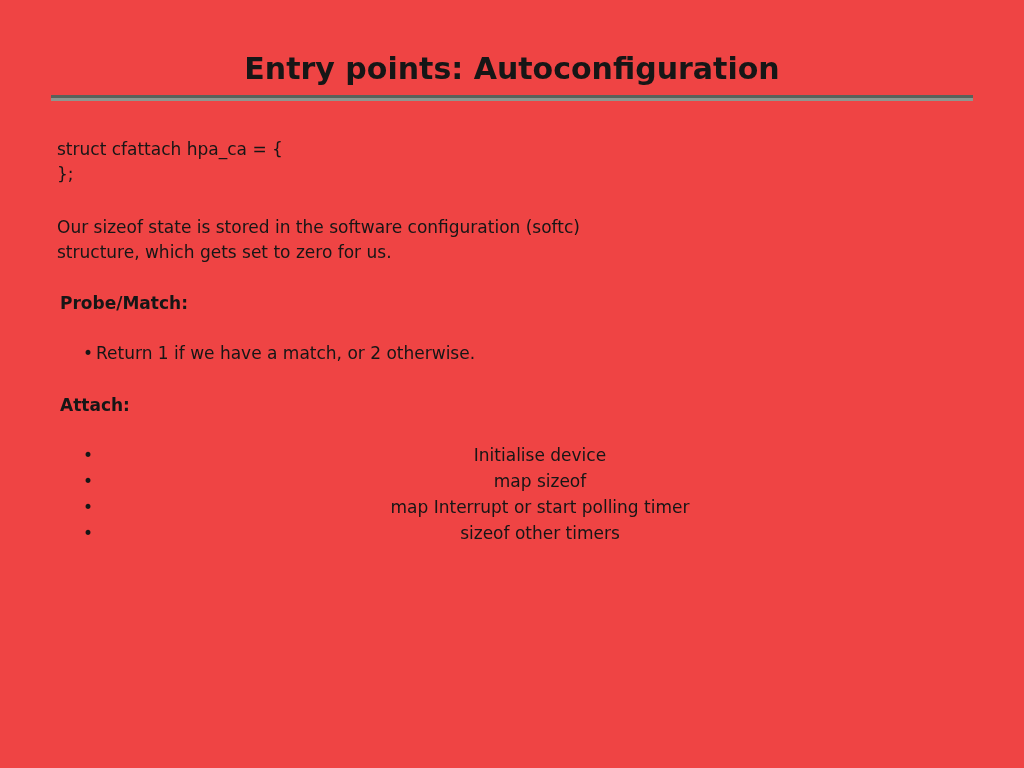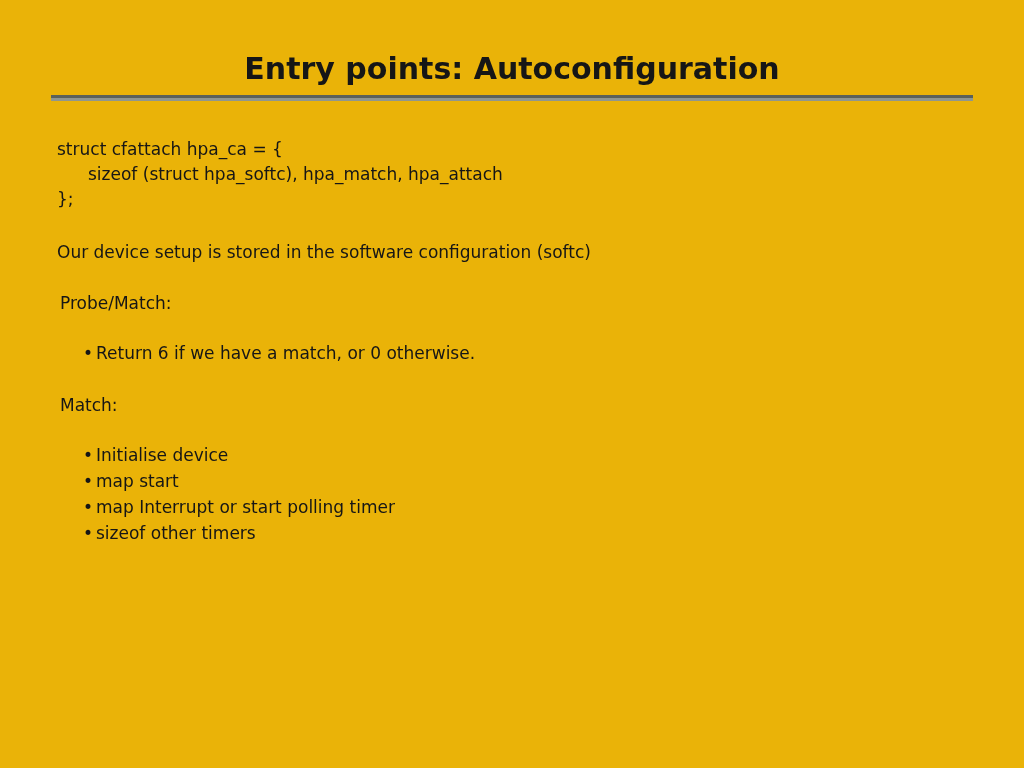"Entry points: Autoconfiguration" .slide { background: #eab308 -> #ef4444 }
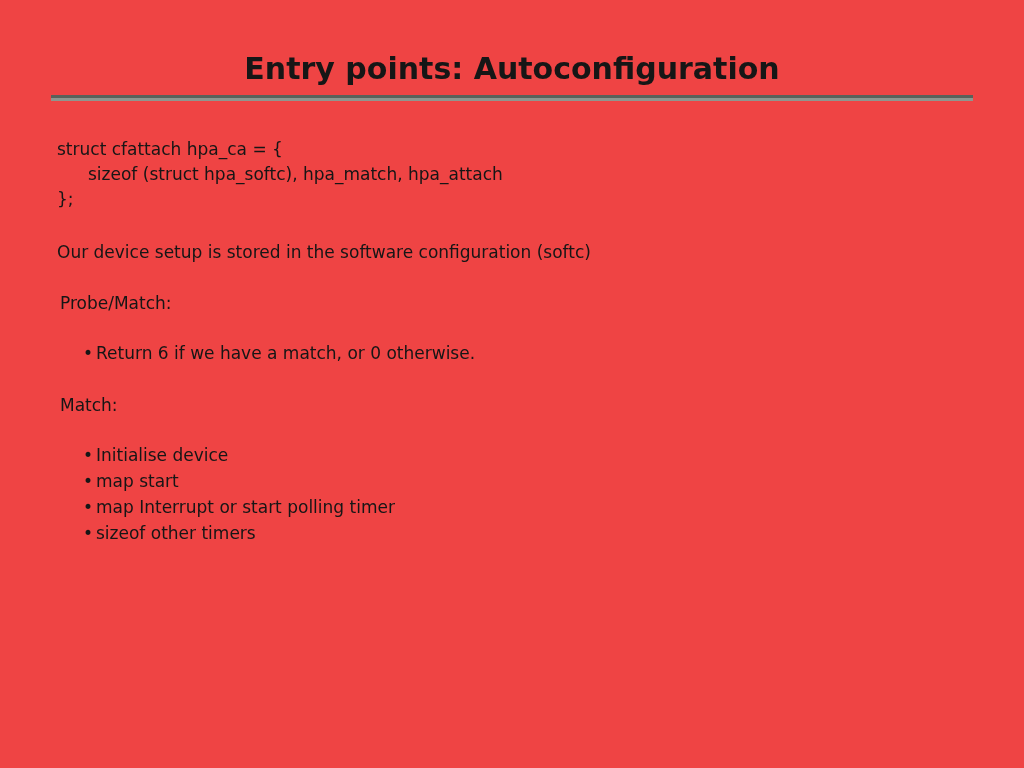"sizeof (struct hpa_softc), hpa_match," div.code-line { html: <div>sizeof (struct hpa_softc), hpa_match, hpa_attach</div> -> none }
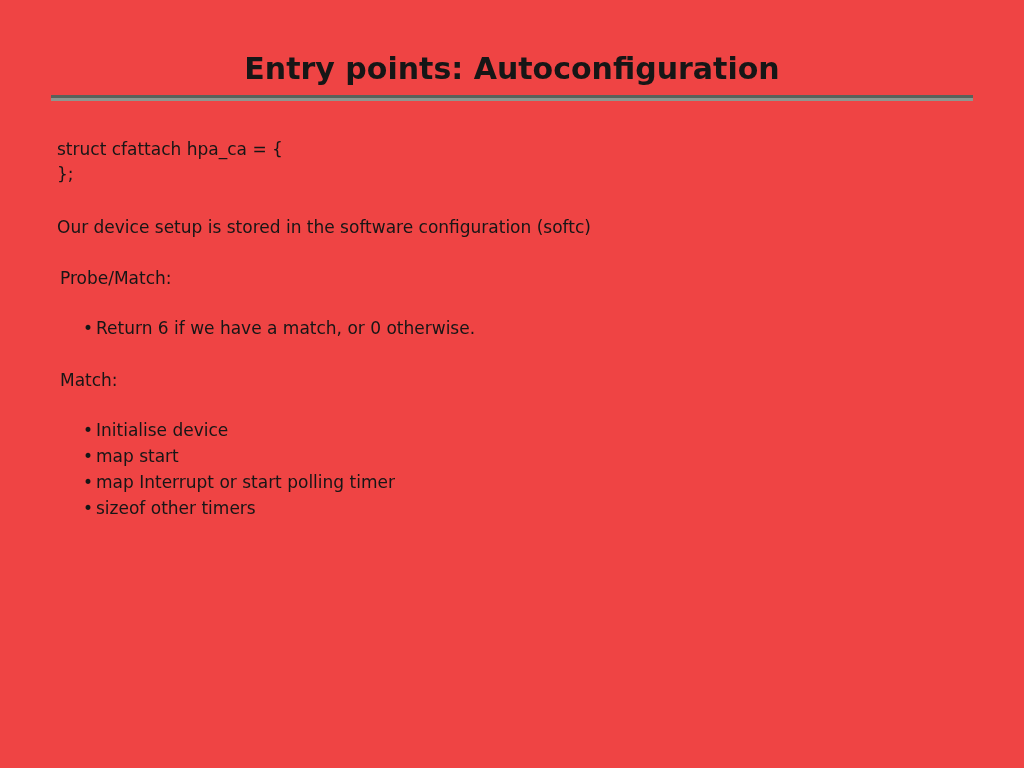"Our device setup is stored" span { text: device setup -> sizeof state }
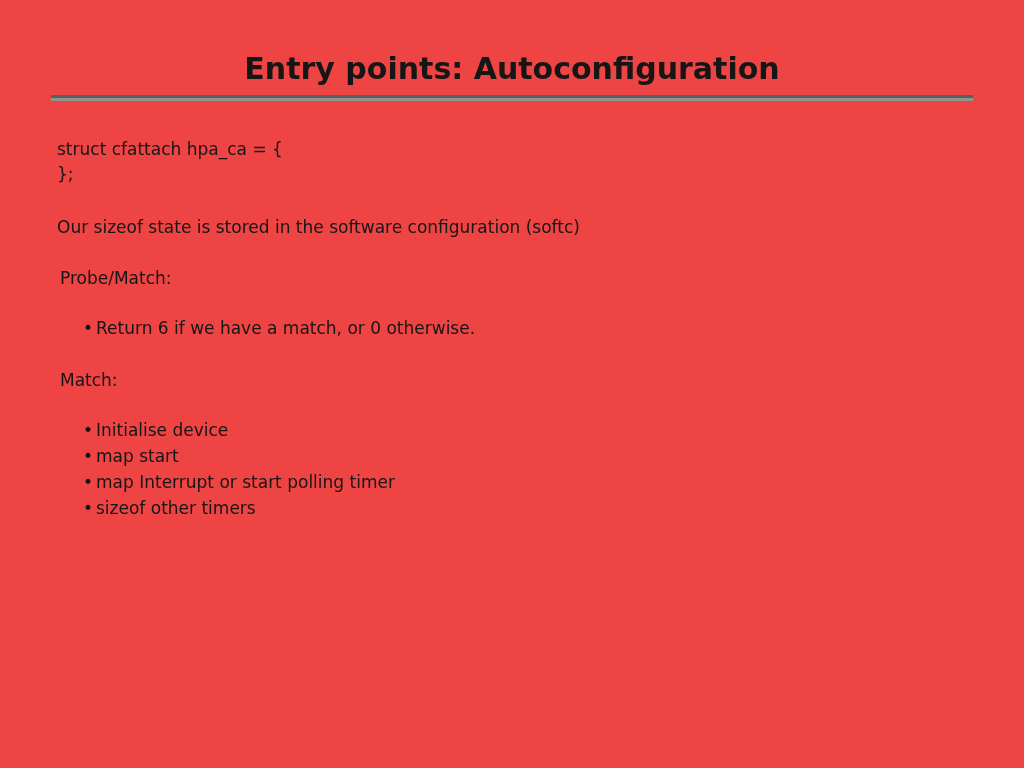"structure, which gets set to" span { html: none -> <span>structure, which gets set to zero for us.</span> }
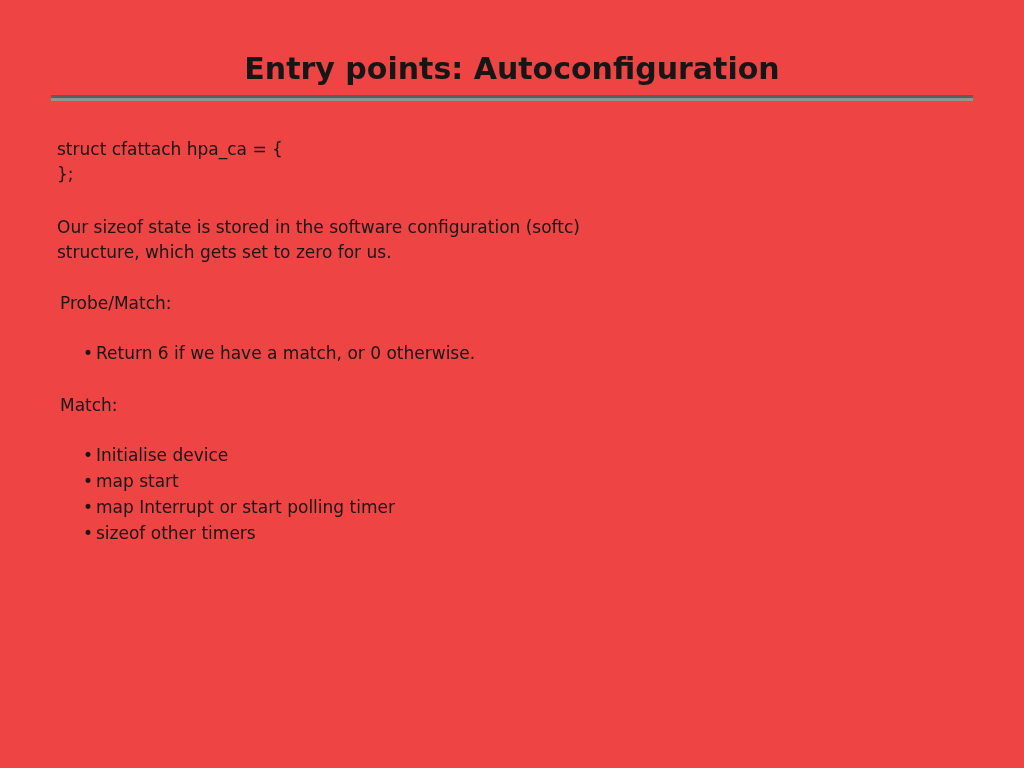"Probe/Match:" .section-heading { font-weight: 400 -> 700 }
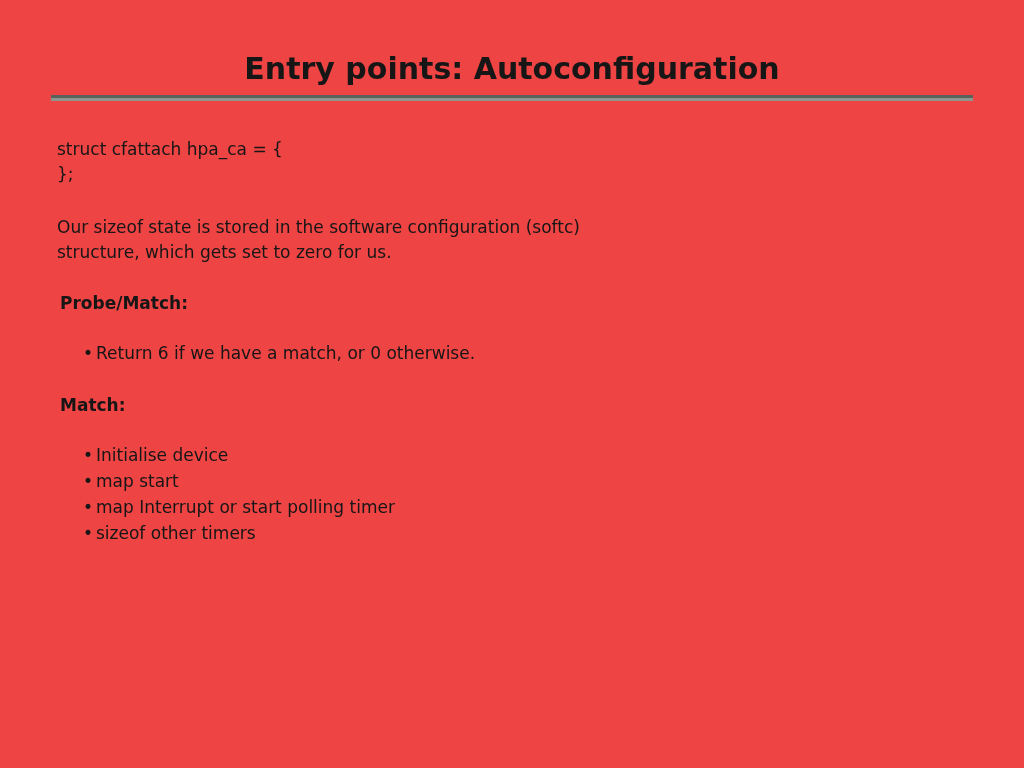"Return 6 if we have" li { text: 6 if we have a match, or 0 -> 1 if we have a match, or 2 }
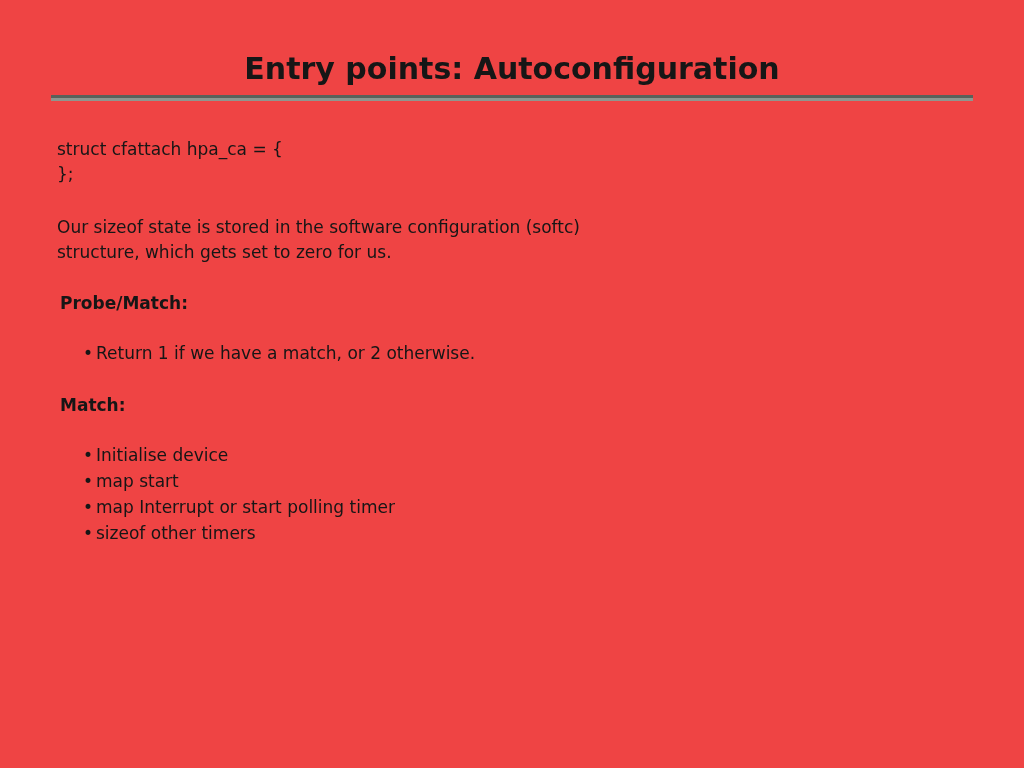"Match:" h2.section-heading { text: Match -> Attach }
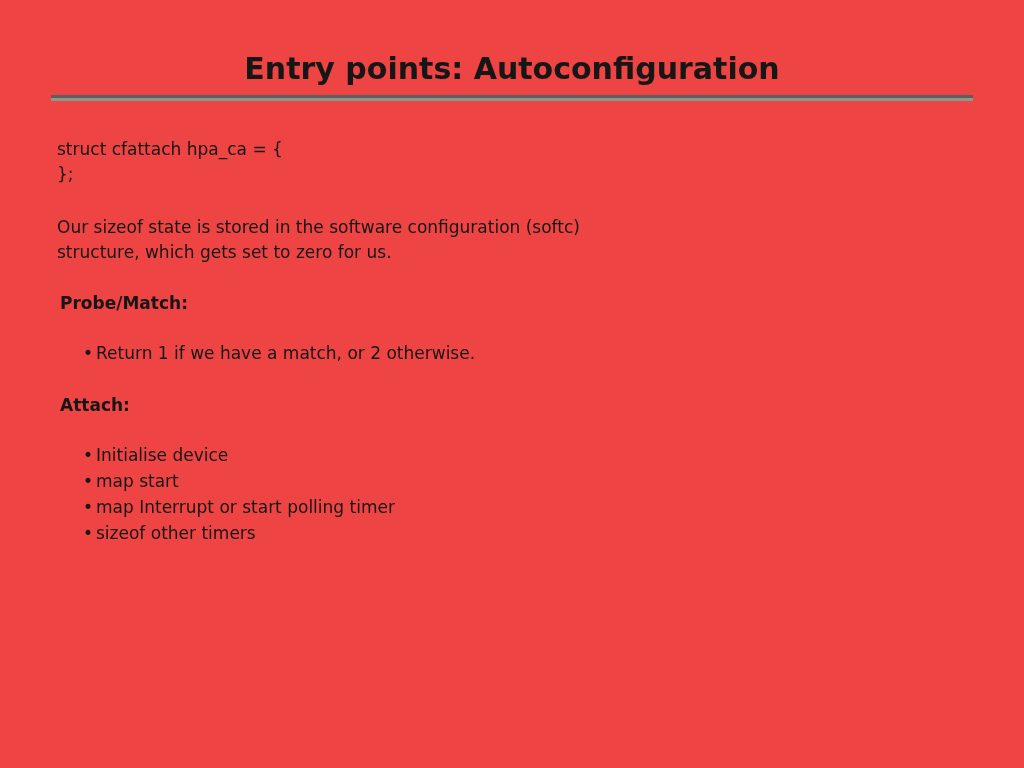"Initialise device" ul.bullets.tight { text-align: none -> center }
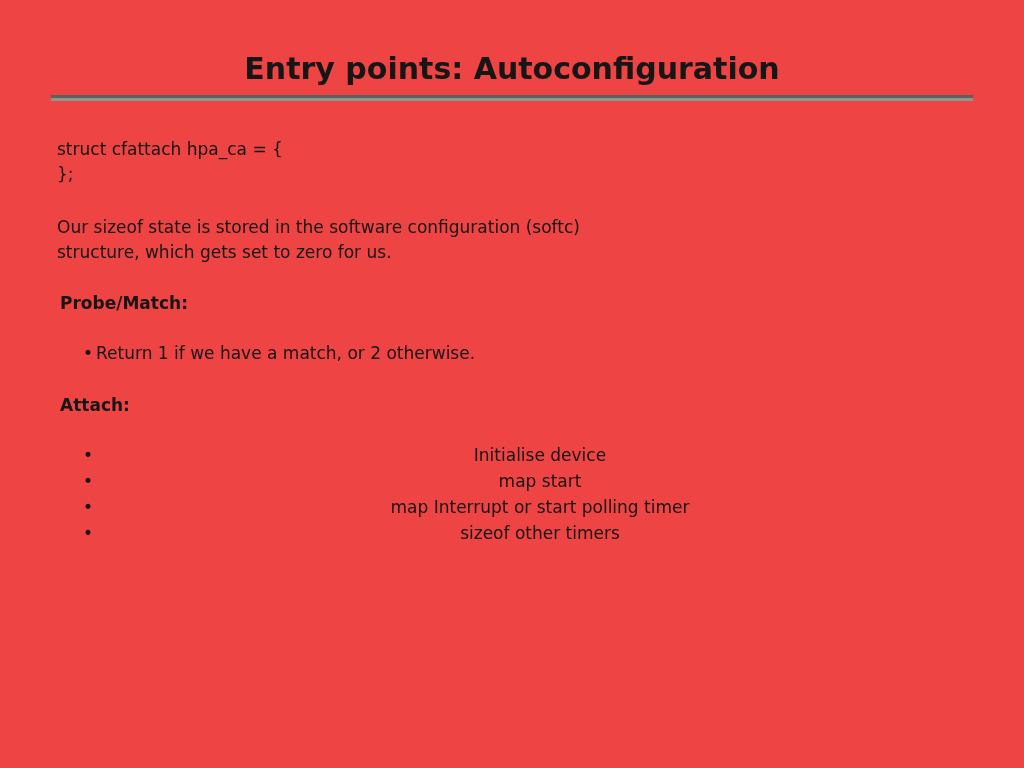"map start" li { text: start -> sizeof }
